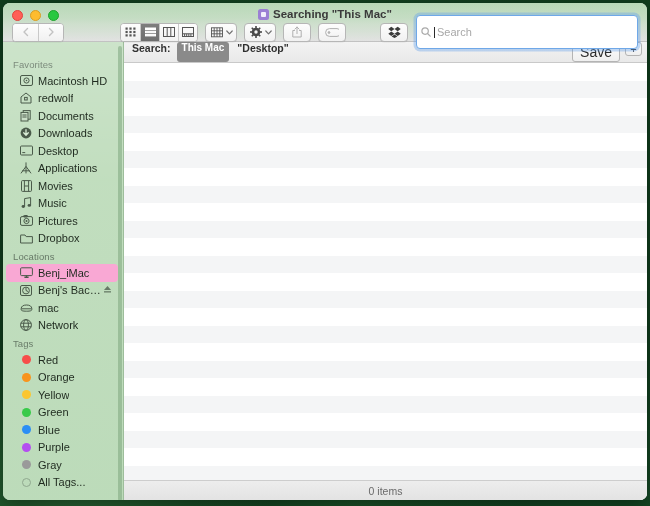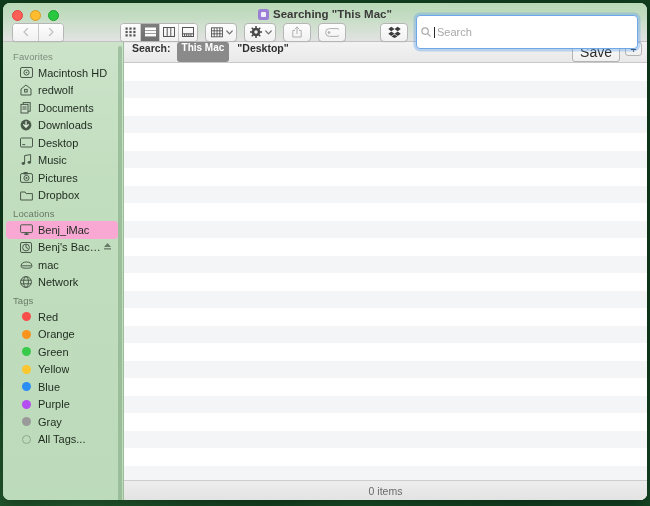"Macintosh HD" #sidebar { padding-top: 5px -> 13px }
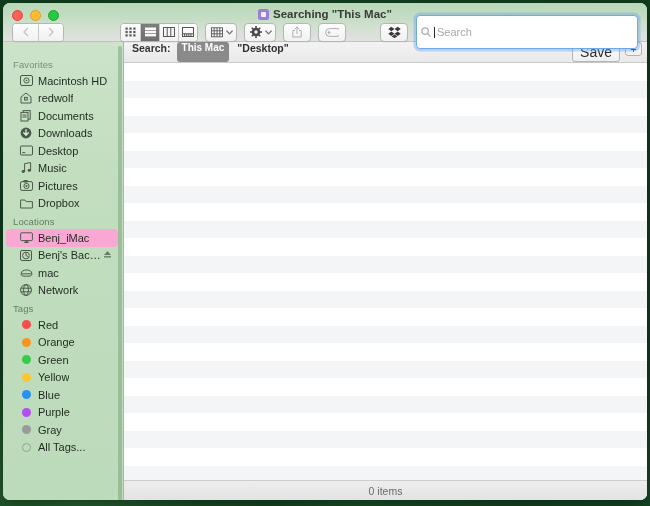"Applications" div.sb-item { html: none -> <div> <span> <svg> <path></path> </svg> </span> <span>Applications</span> </div> }
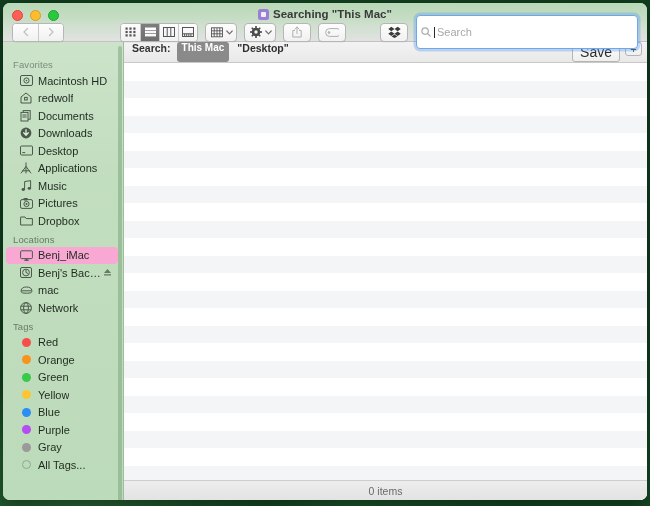"Movies" div.sb-item { html: none -> <div> <span> <svg> <rect></rect> <line></line> <line></line> <line></line> </svg> </span> <span>Movies</span> </div> }
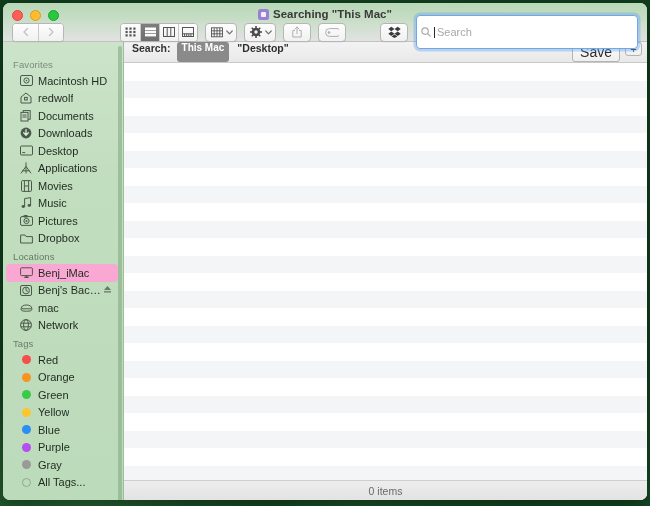"Green" div.sb-item { order: before "Yellow" -> after "Yellow" }
